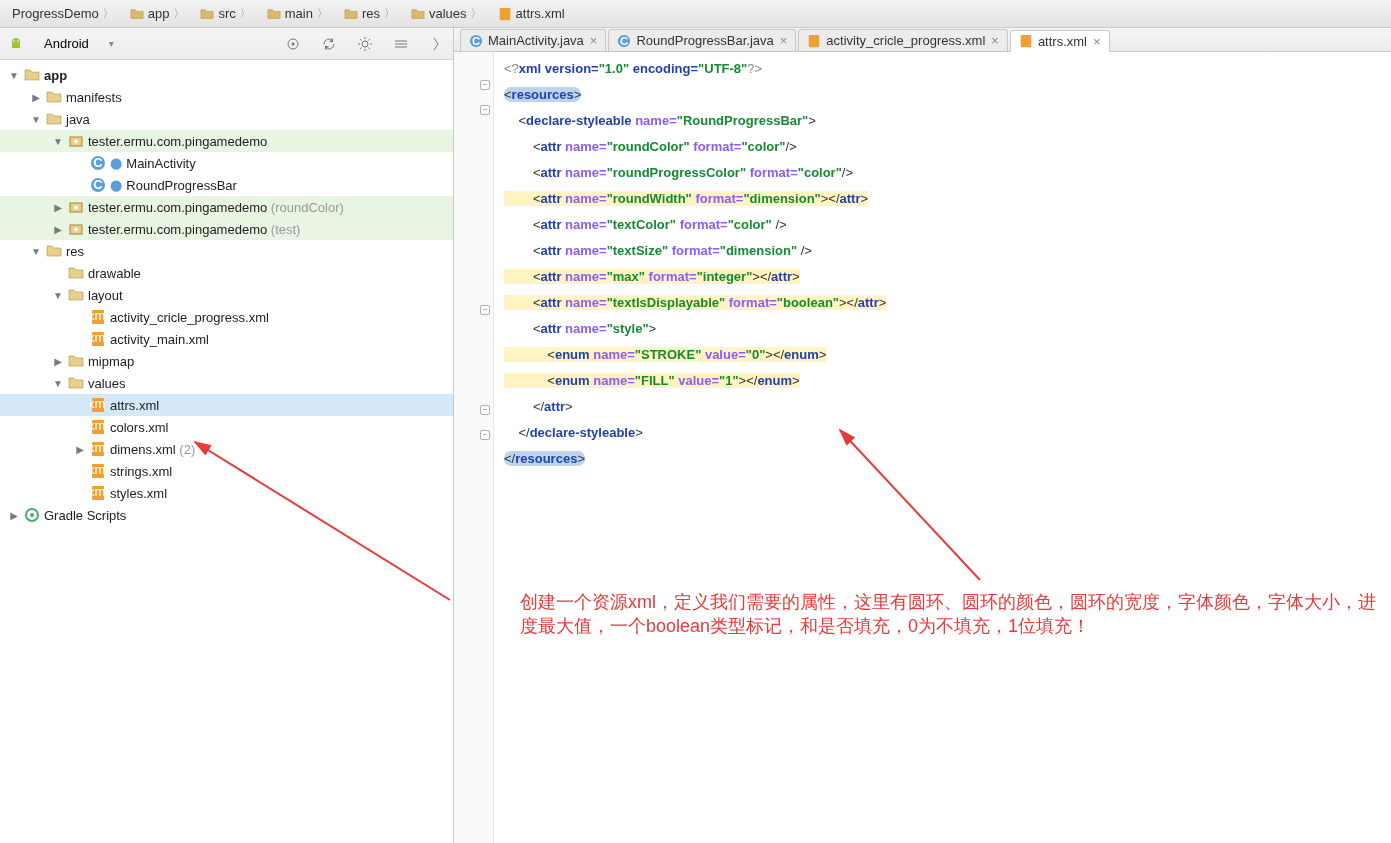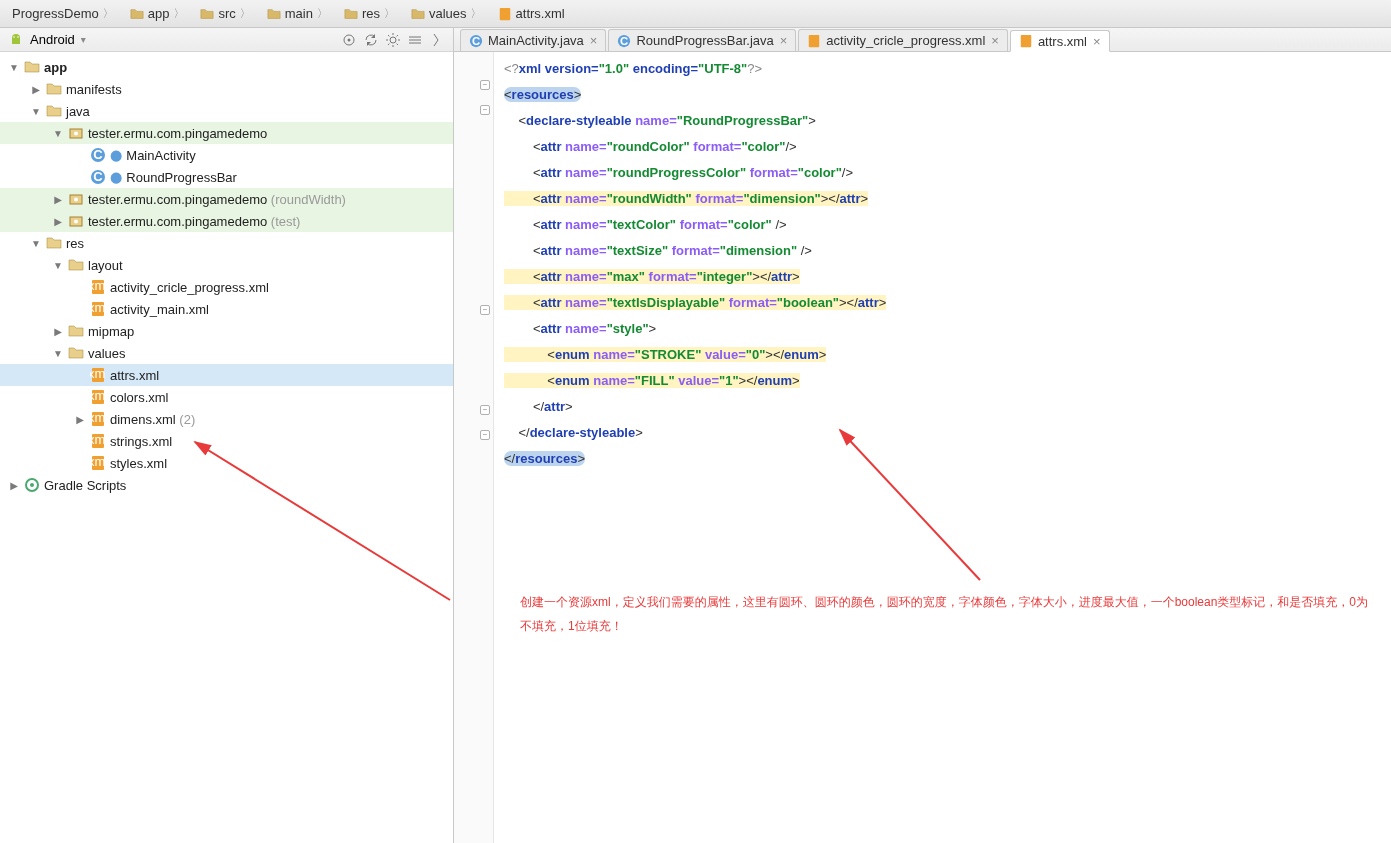"Android" .panel-head { gap: 6px -> 20px; height: 24px -> 32px }
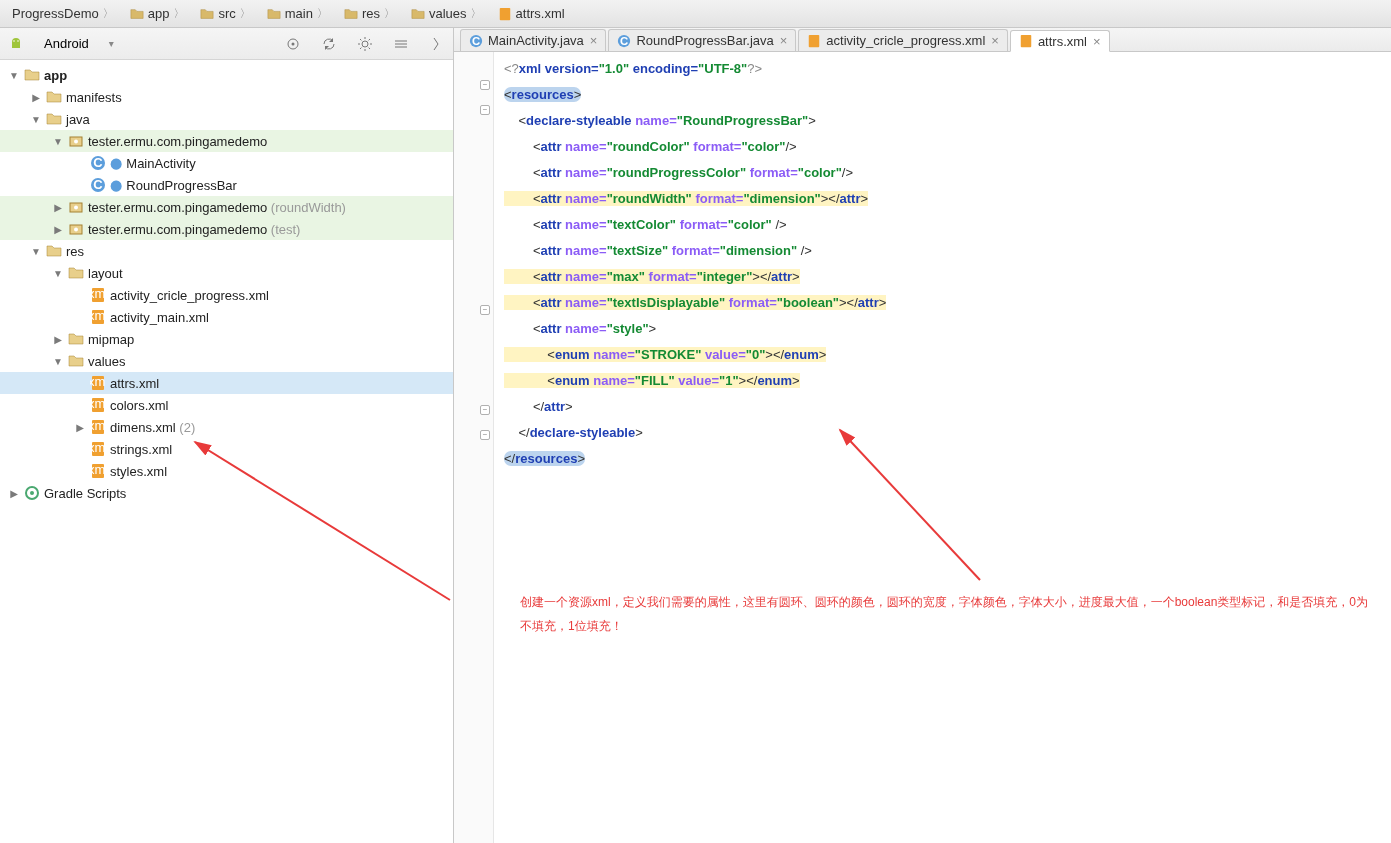"(roundWidth)" span.muted { text: roundWidth -> roundColor }
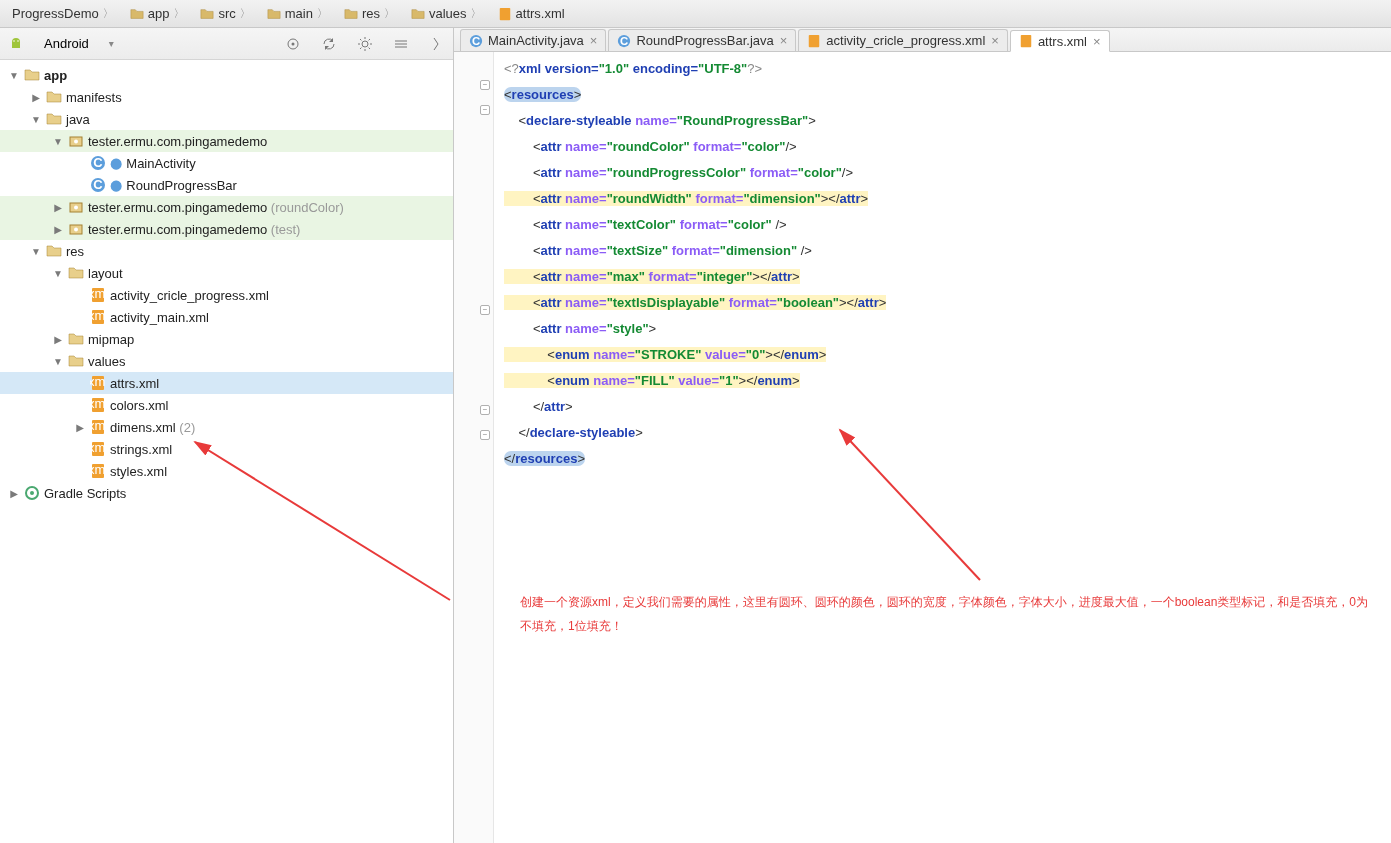"drawable" div.tree-row { html: none -> <div> <span> </span> <svg> <path></path> </svg> <span>drawable</span> </div> }
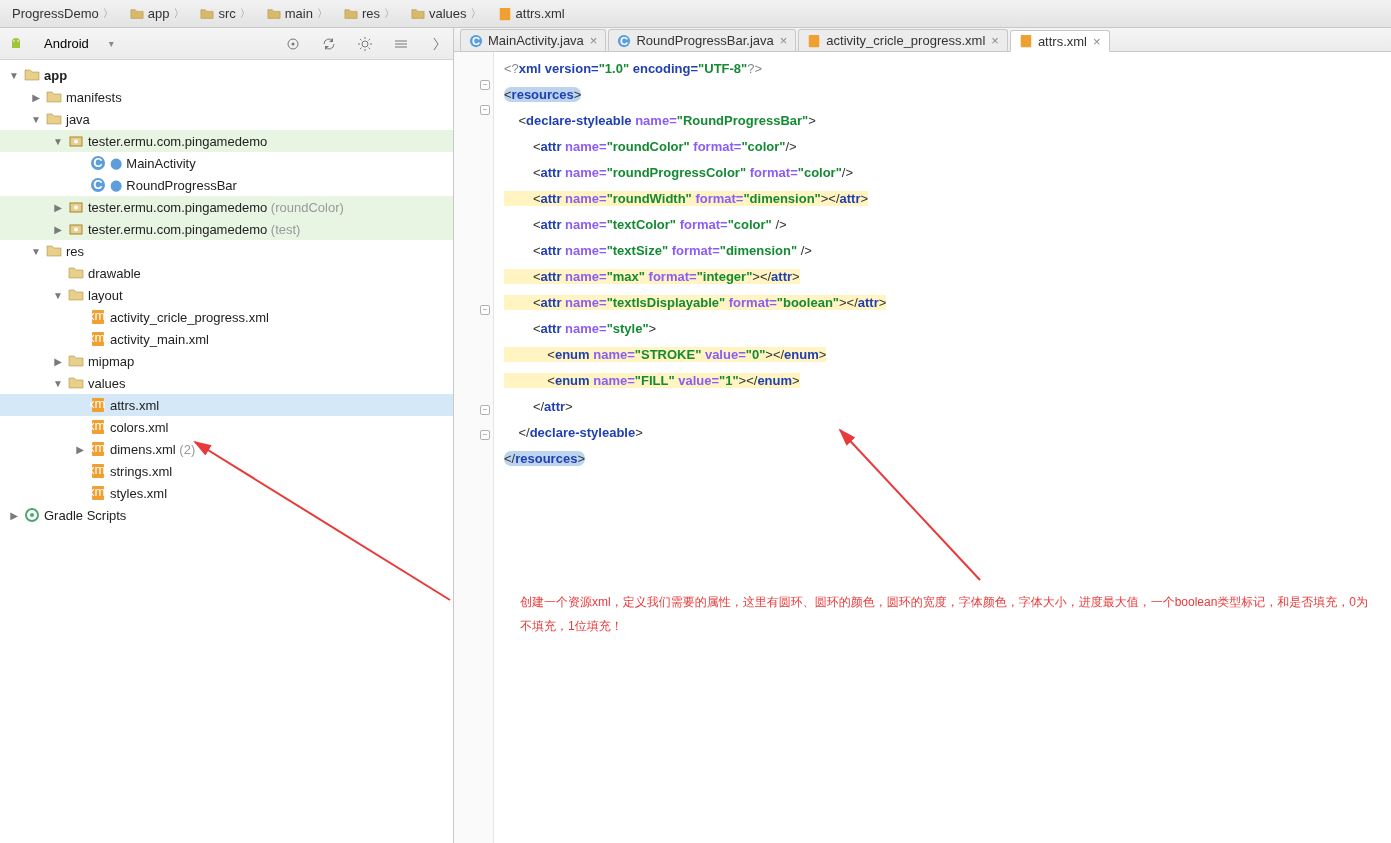"创建一个资源xml，定义我们需要的属性，这里有圆环、圆环的颜色，圆环的宽度，字体" .annotation-text { font-size: 12px -> 18px }
